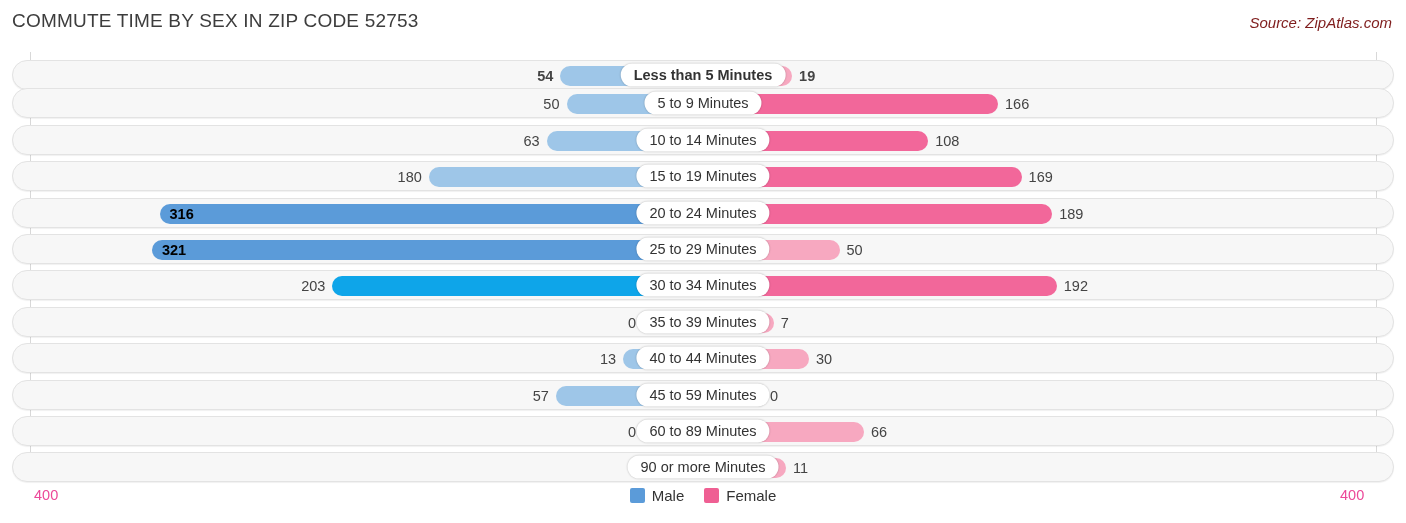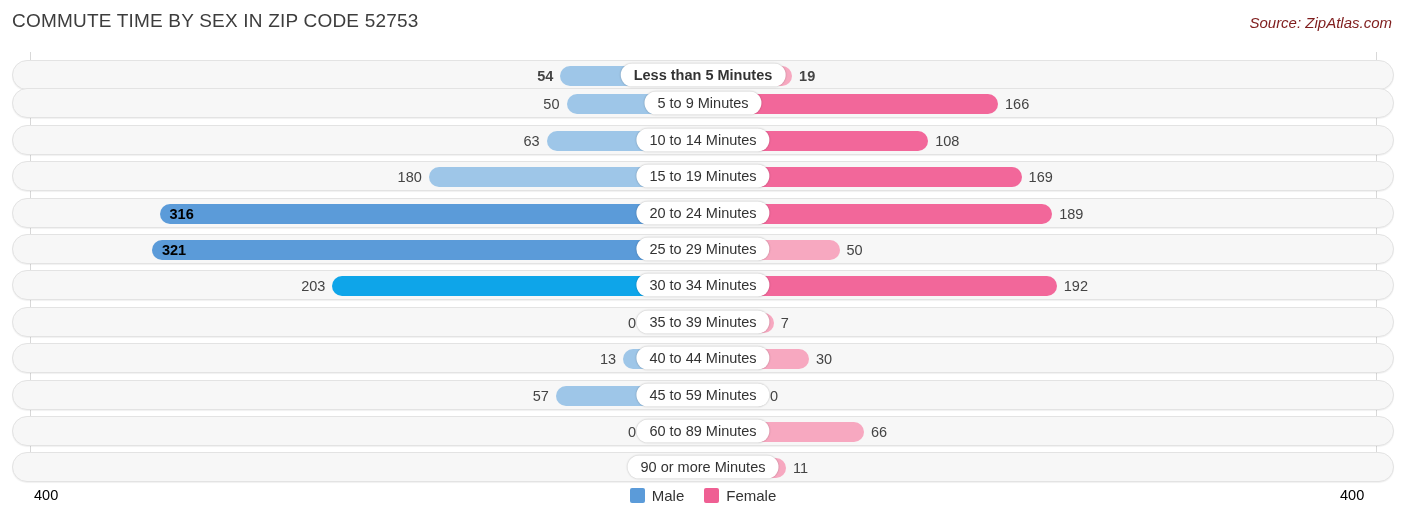"400" #axis-left, #axis-right { color: #000000 -> #ec4899 }
